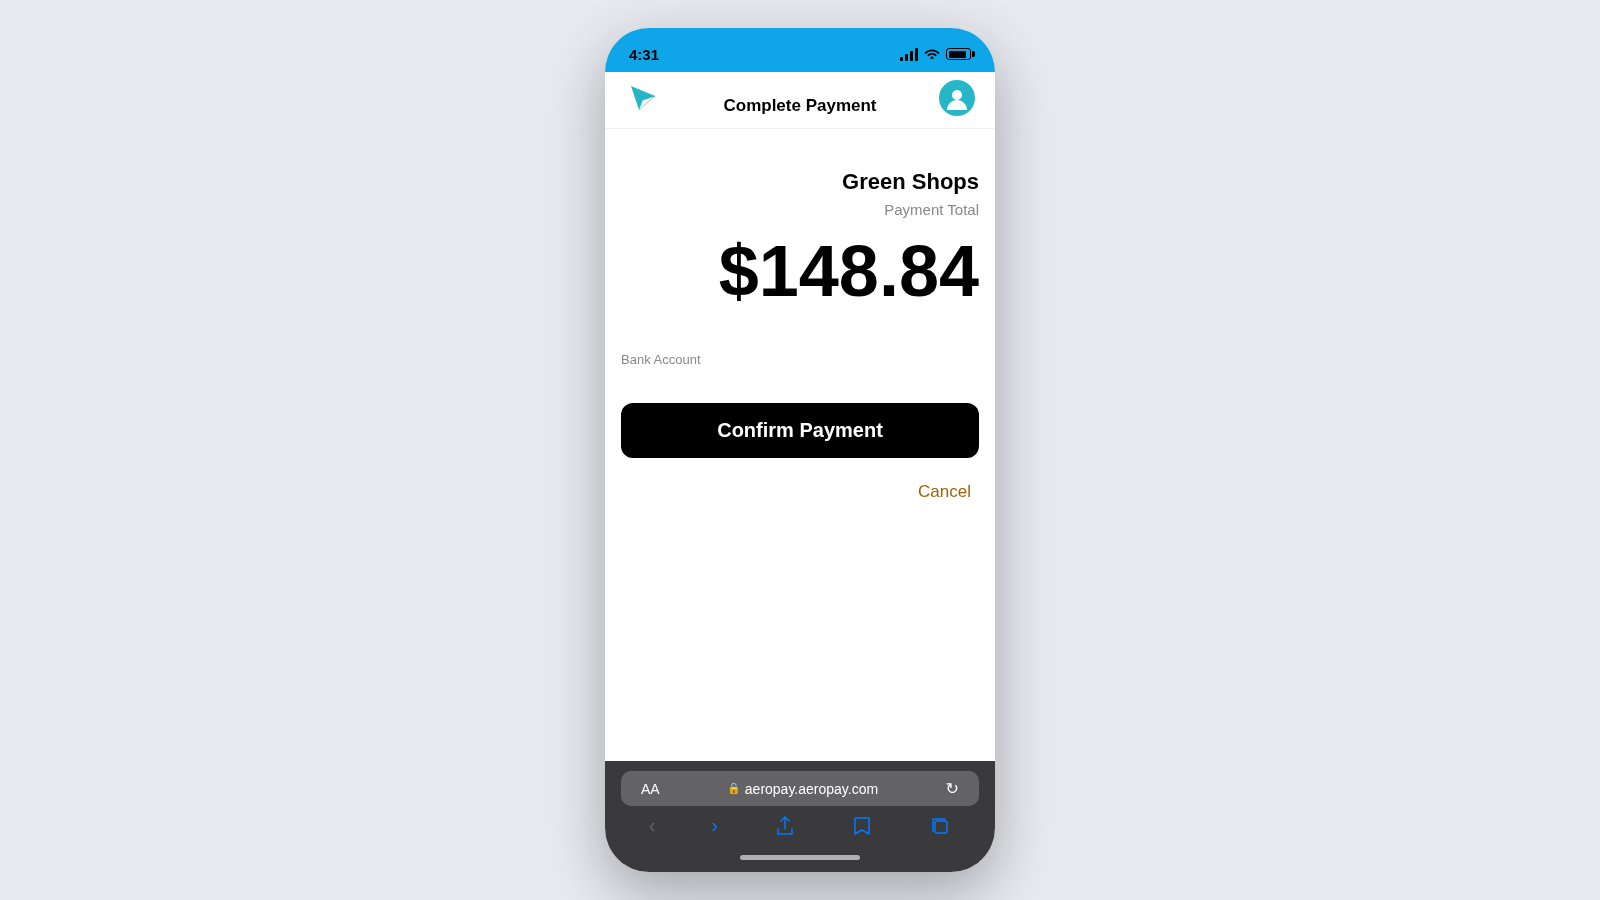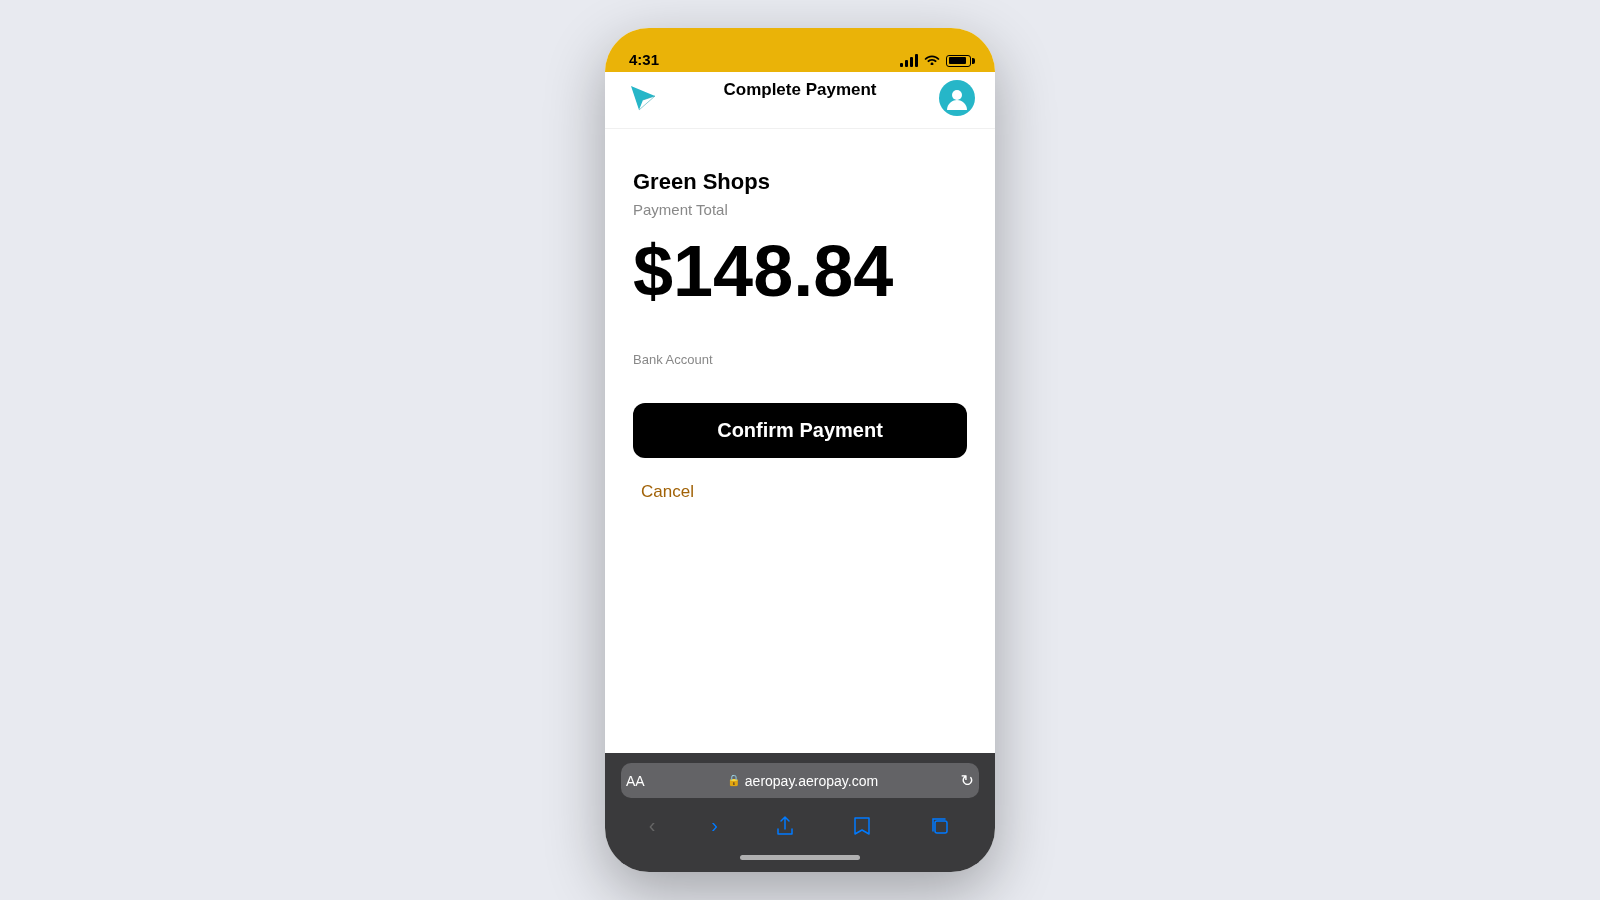"4:31" .status-bar { align-items: flex-end -> center; background: #eab308 -> #0ea5e9 }
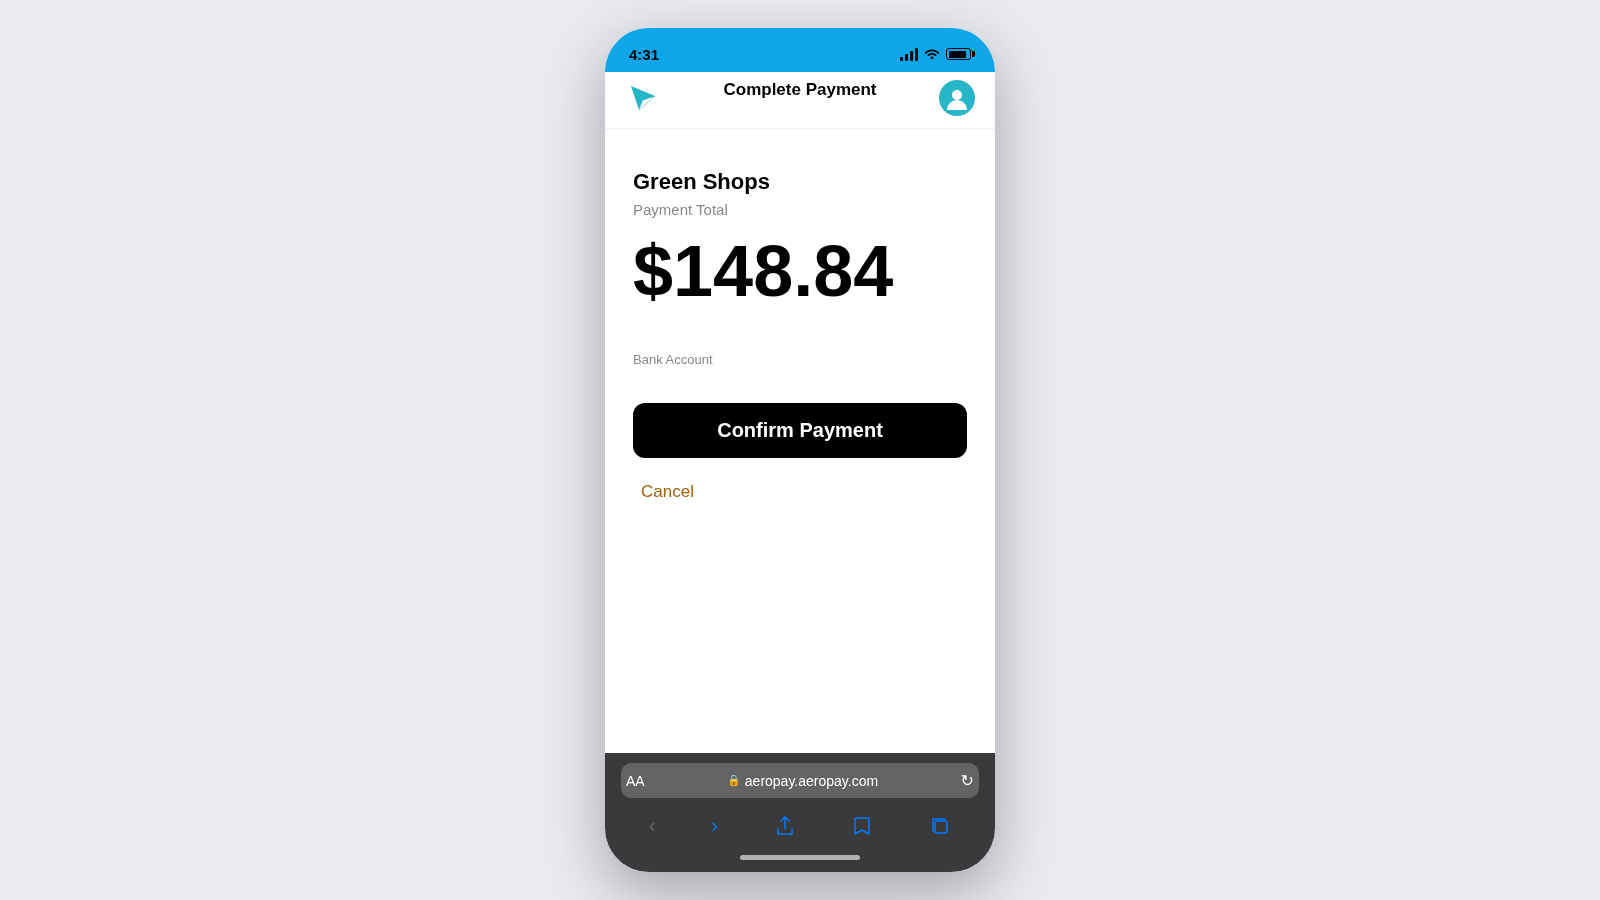"Complete Payment" .app-header { align-items: flex-start -> flex-end }
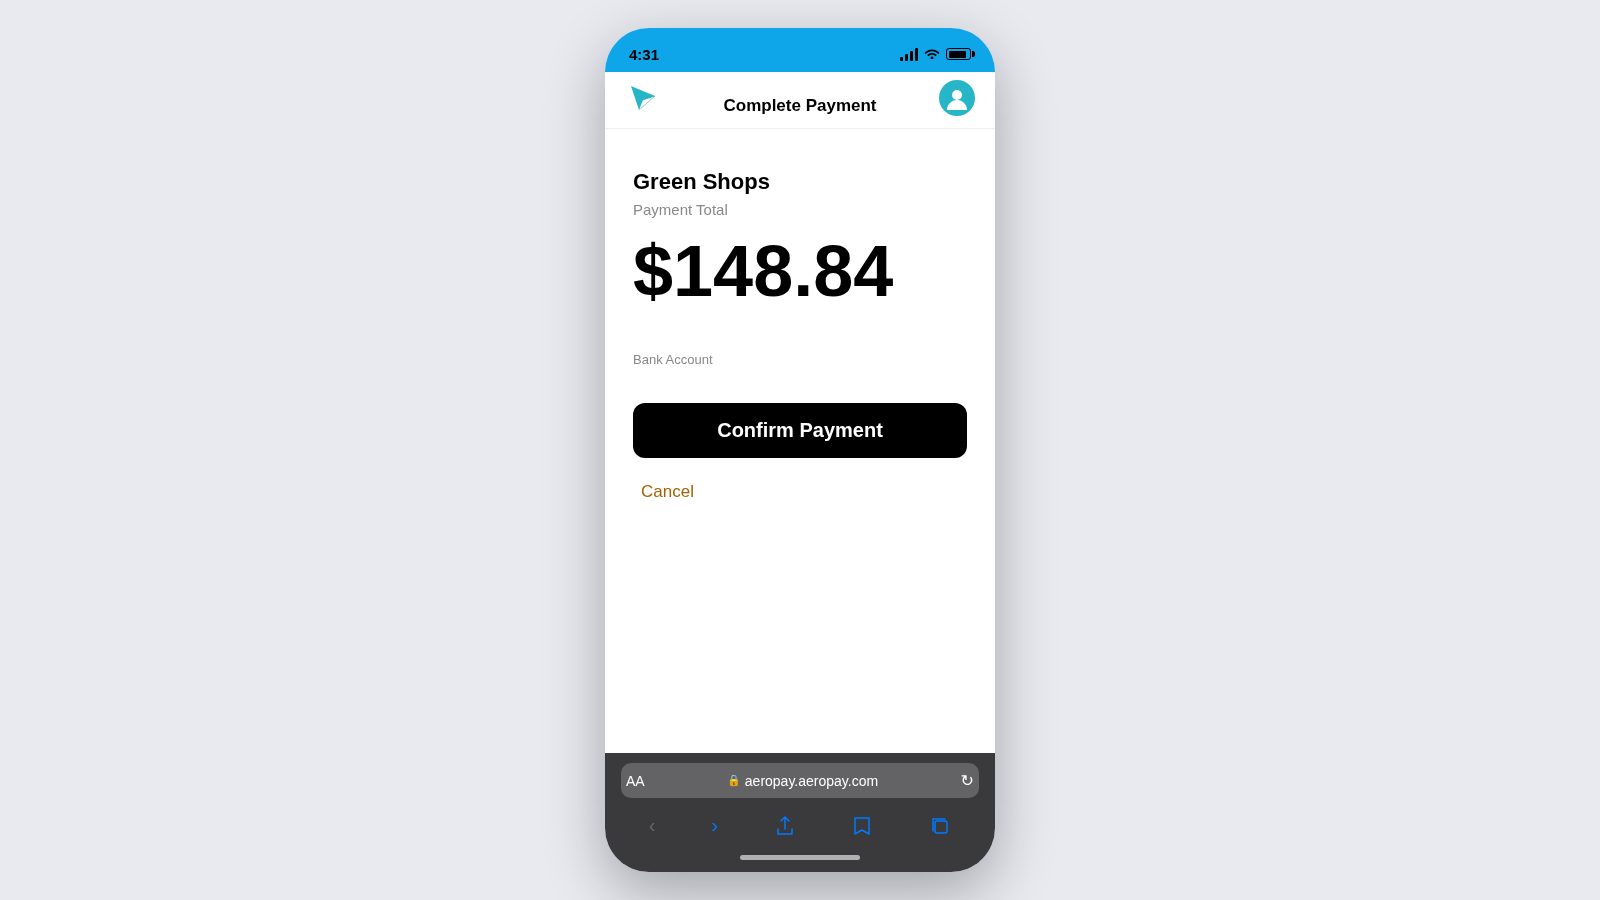"Green Shops" .main-content { align-items: flex-start -> flex-end; padding: 40px 28px 20px -> 40px 16px 20px }
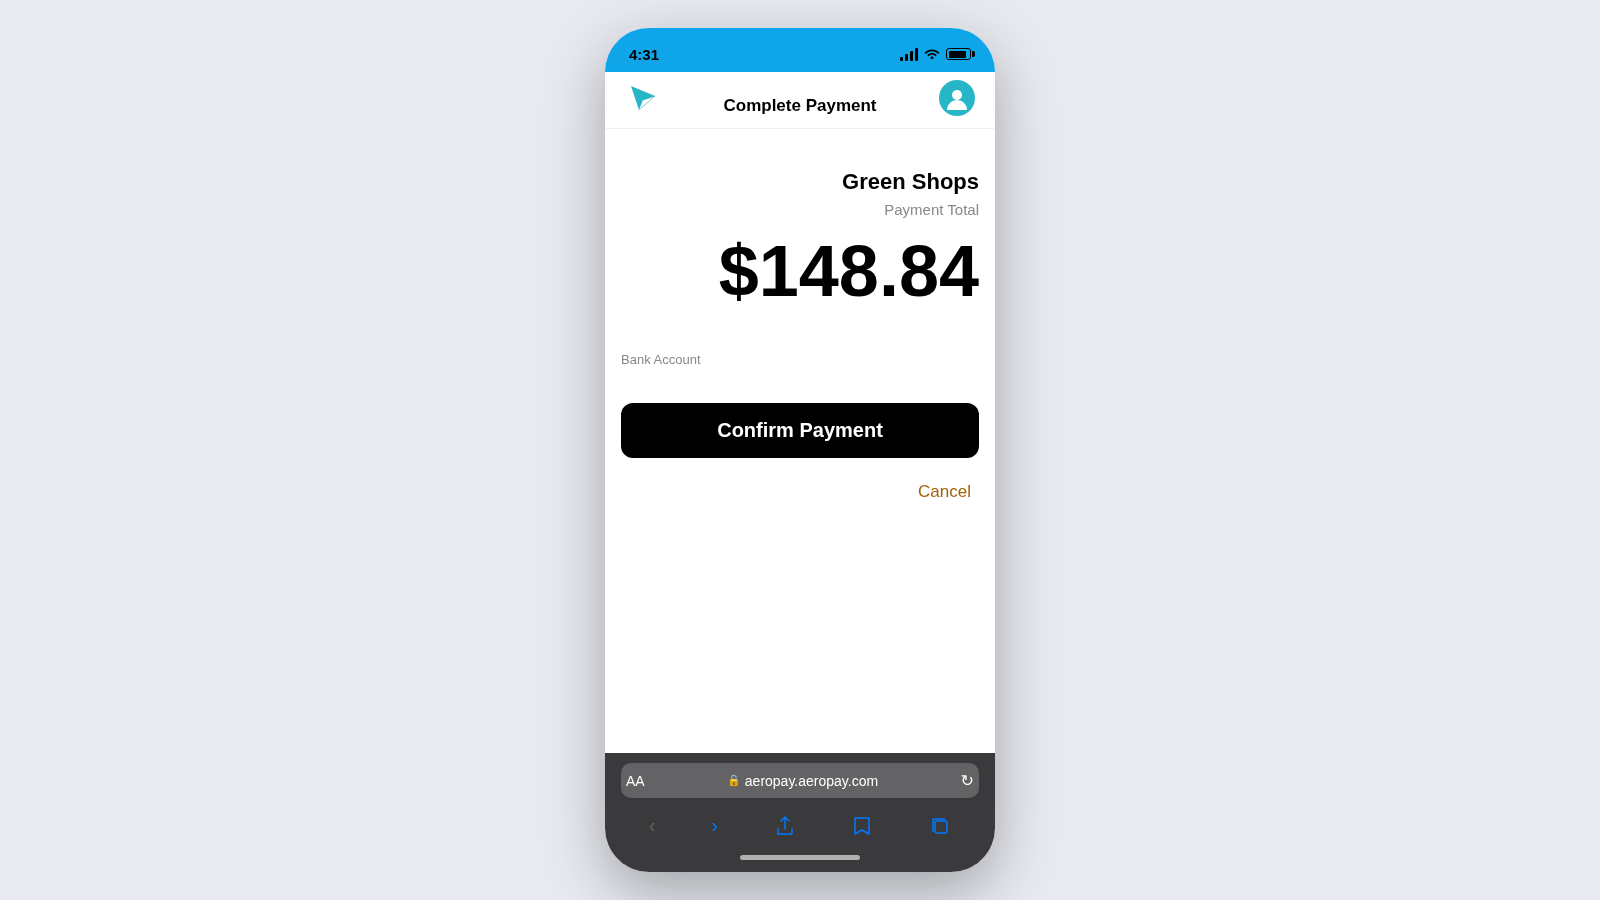"AA" .url-bar { margin-bottom: 8px -> none; padding: 8px 5px -> 8px 20px }
